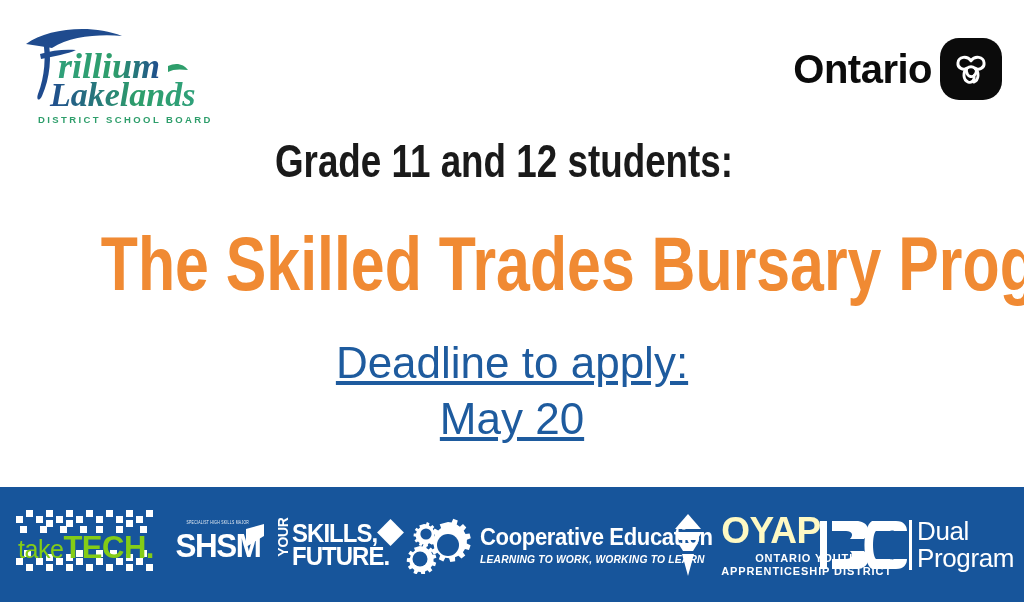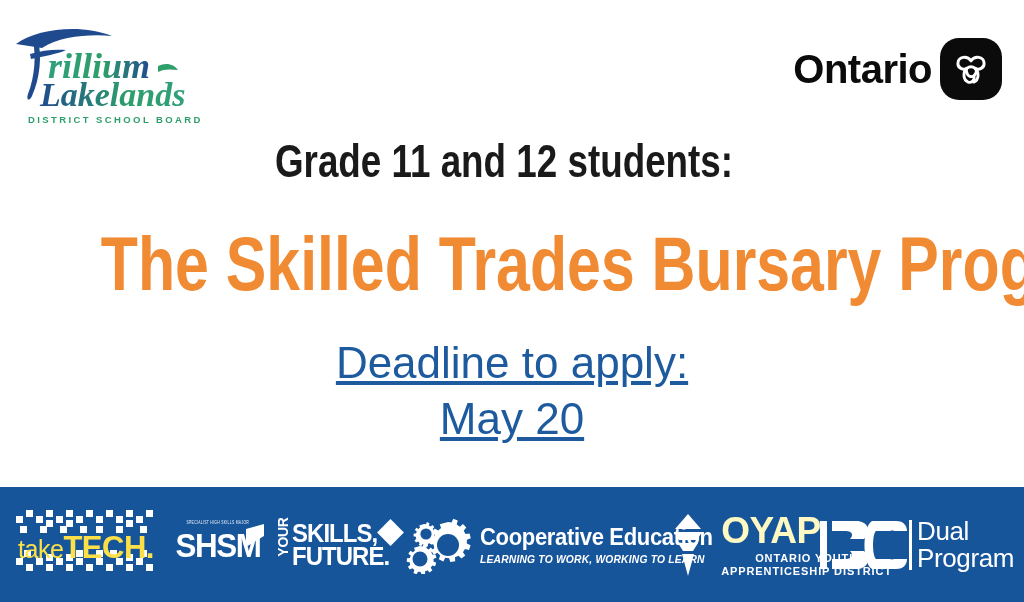"rillium" .tldsb-logo { left: 8px -> 18px }
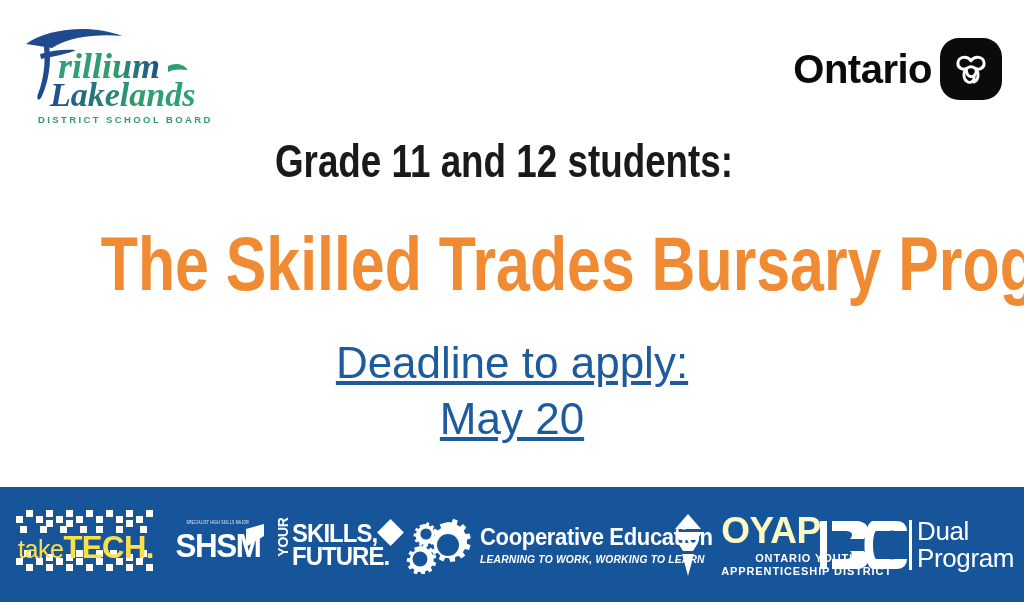"takeTECH." .tt-word { color: #fde047 -> #84cc16 }
